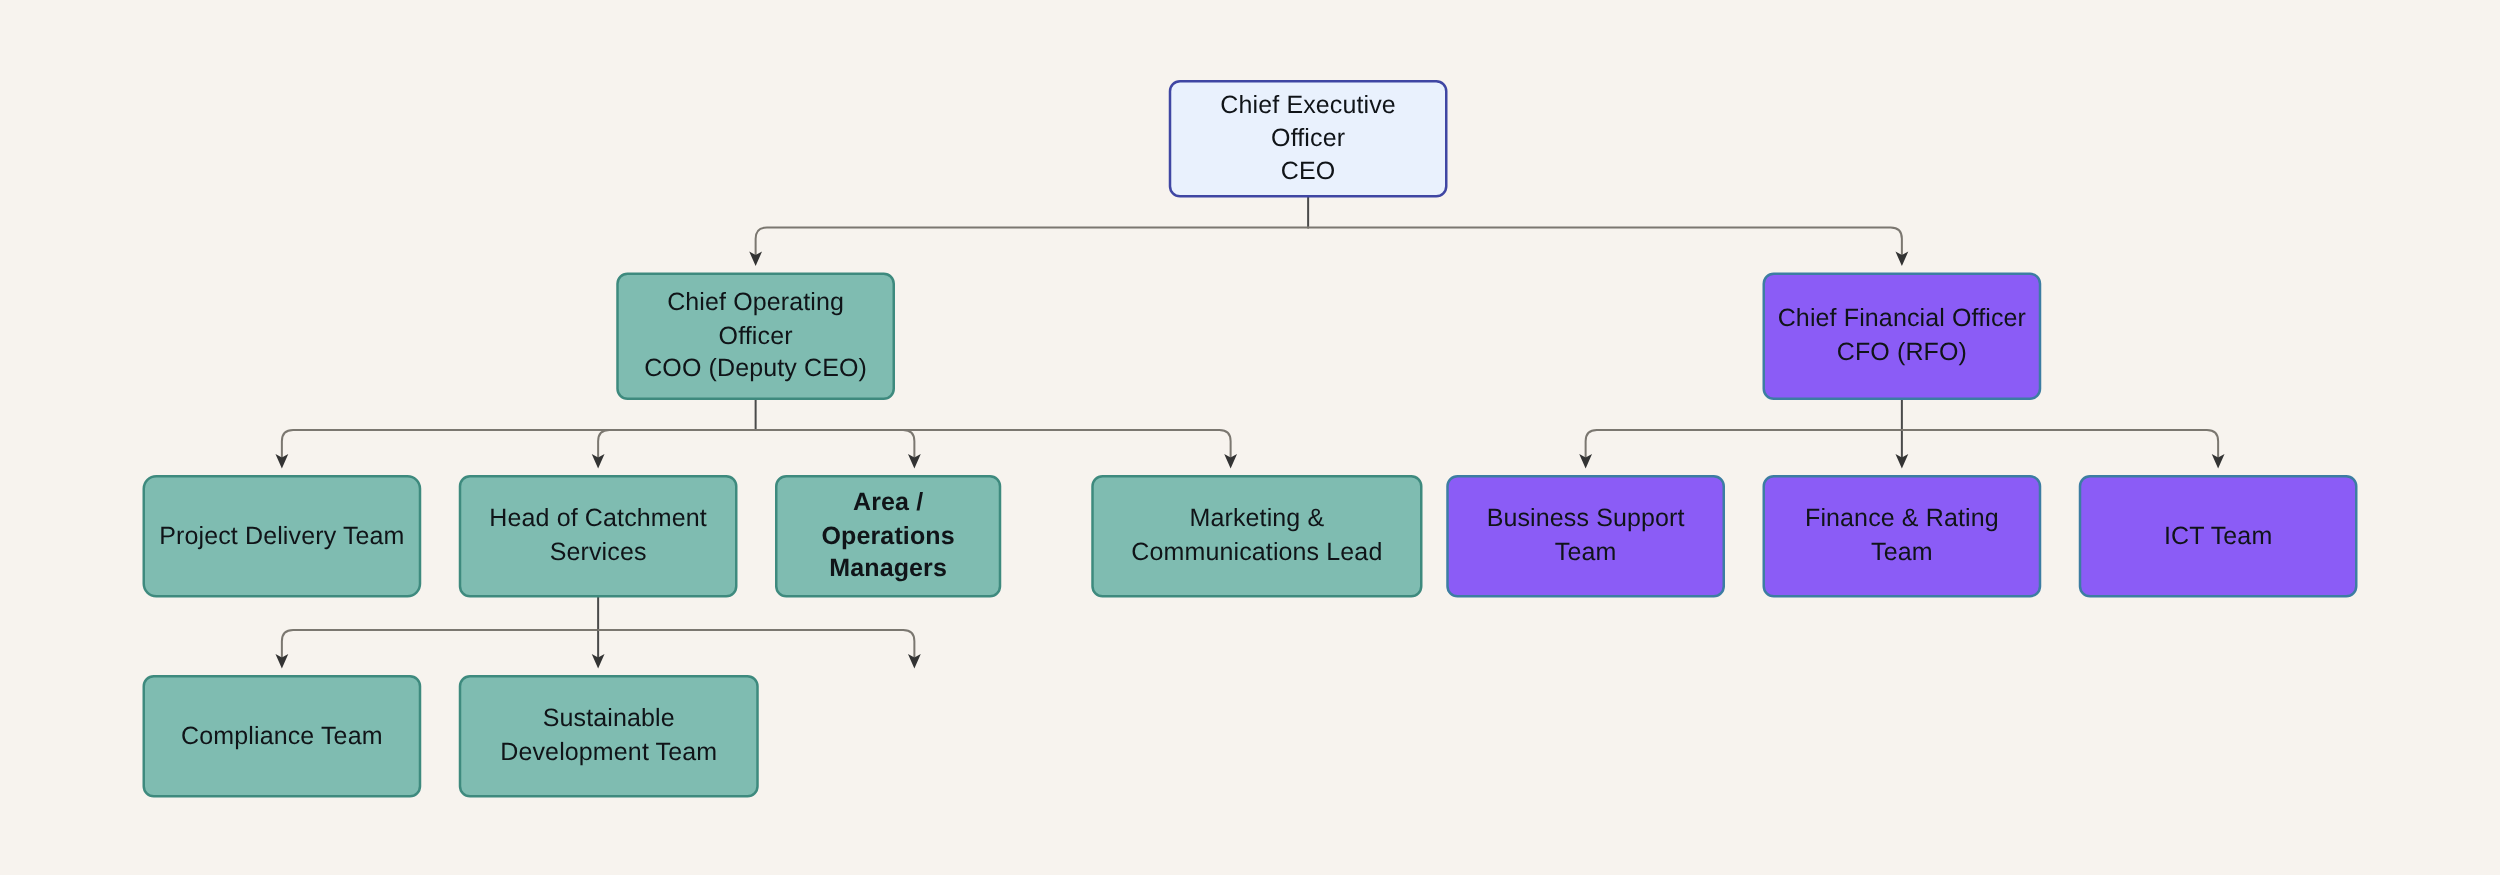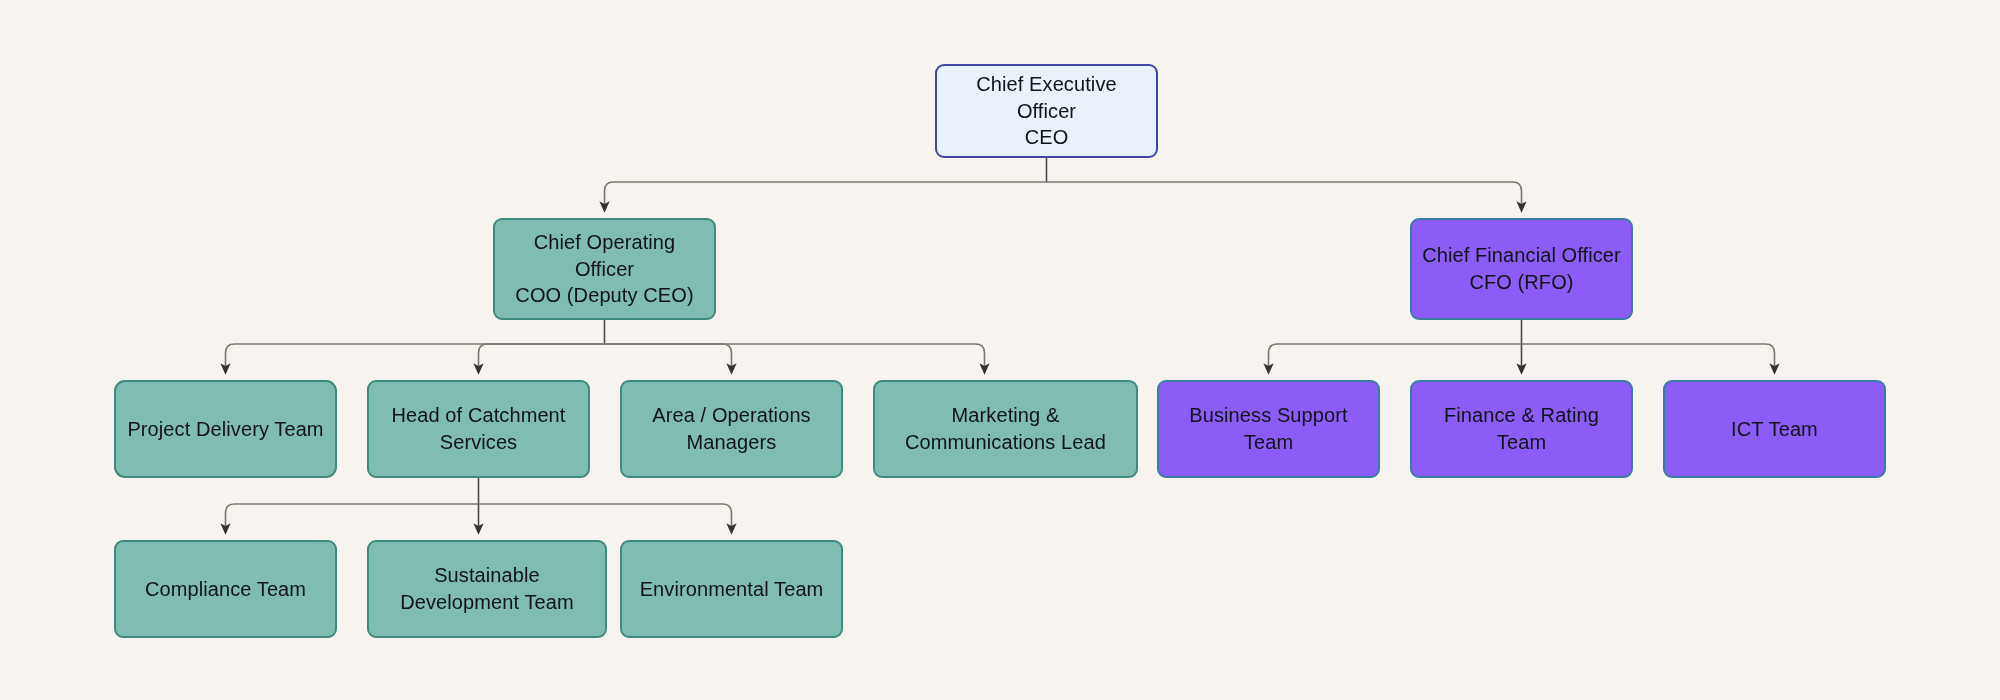"Area / Operations" div.node { font-weight: none -> bold; width: 223px -> 181px }
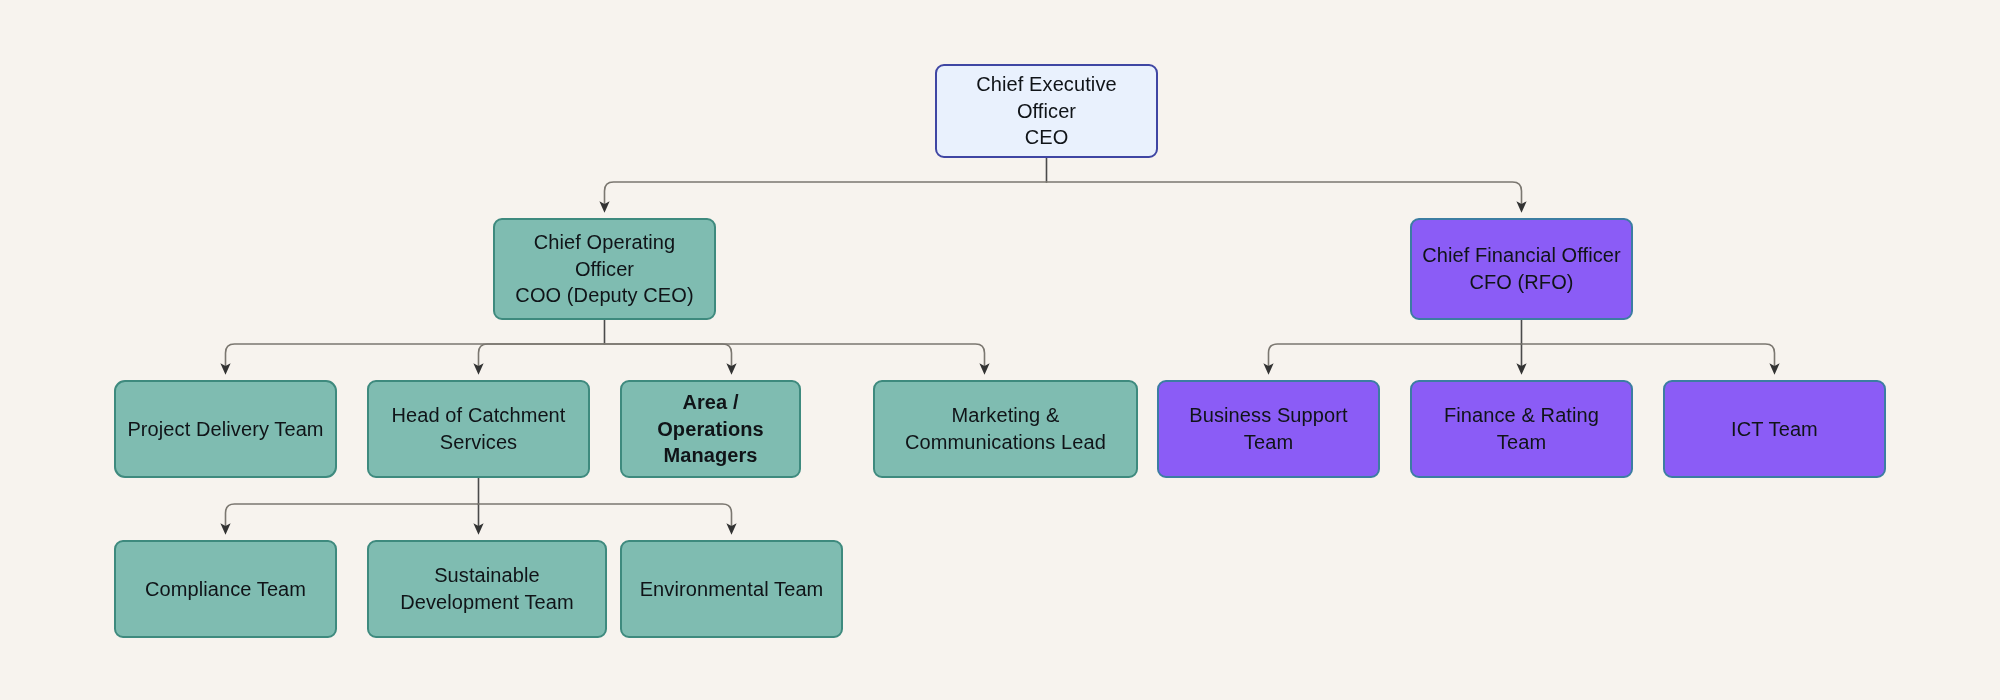"Environmental Team" div.node { html: <div> <span>Environmental Team</span> </div> -> none }
